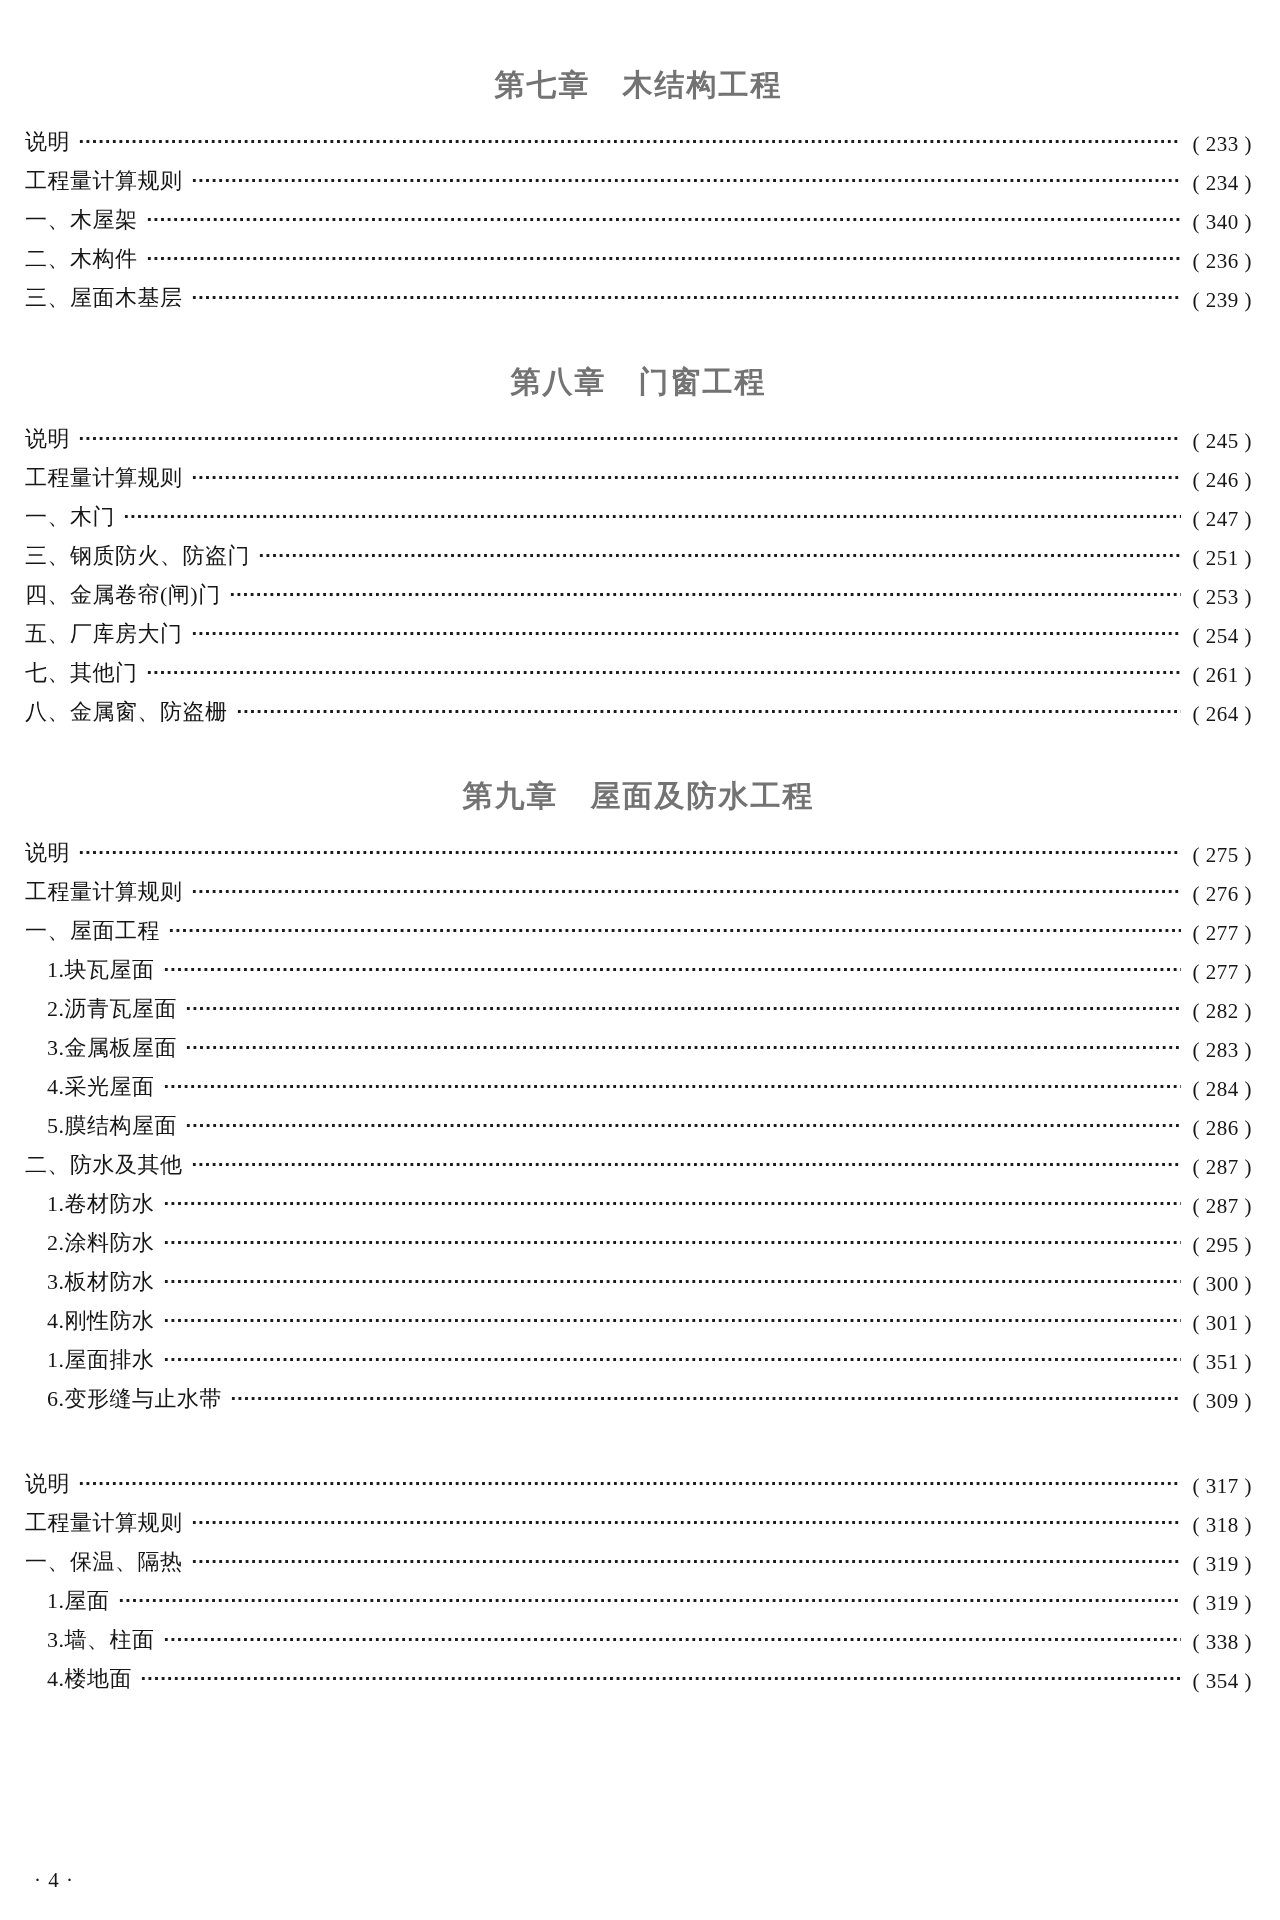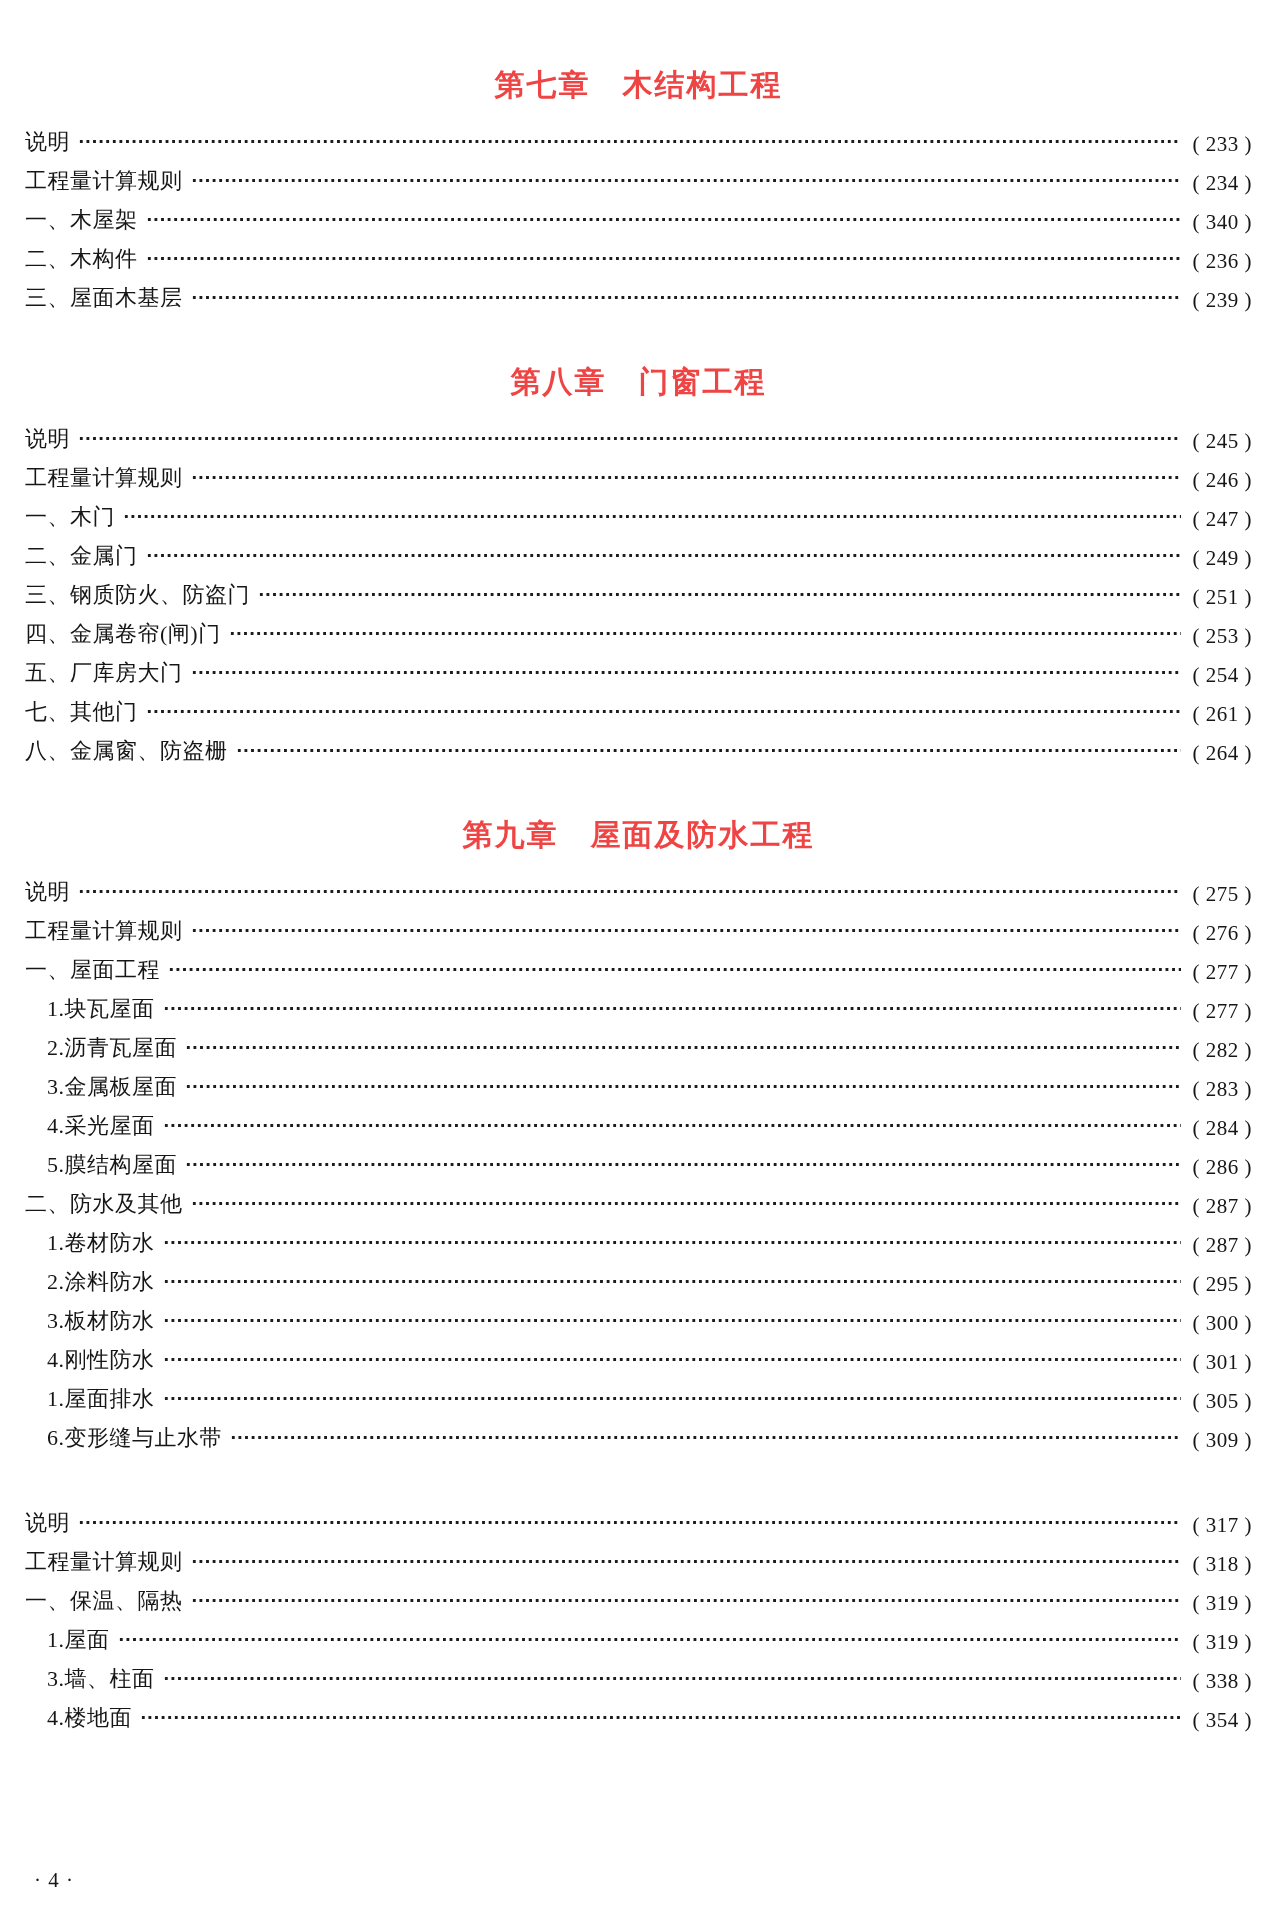"第七章 木结构工程" .chapter-title { color: #ef4444 -> #737373 }
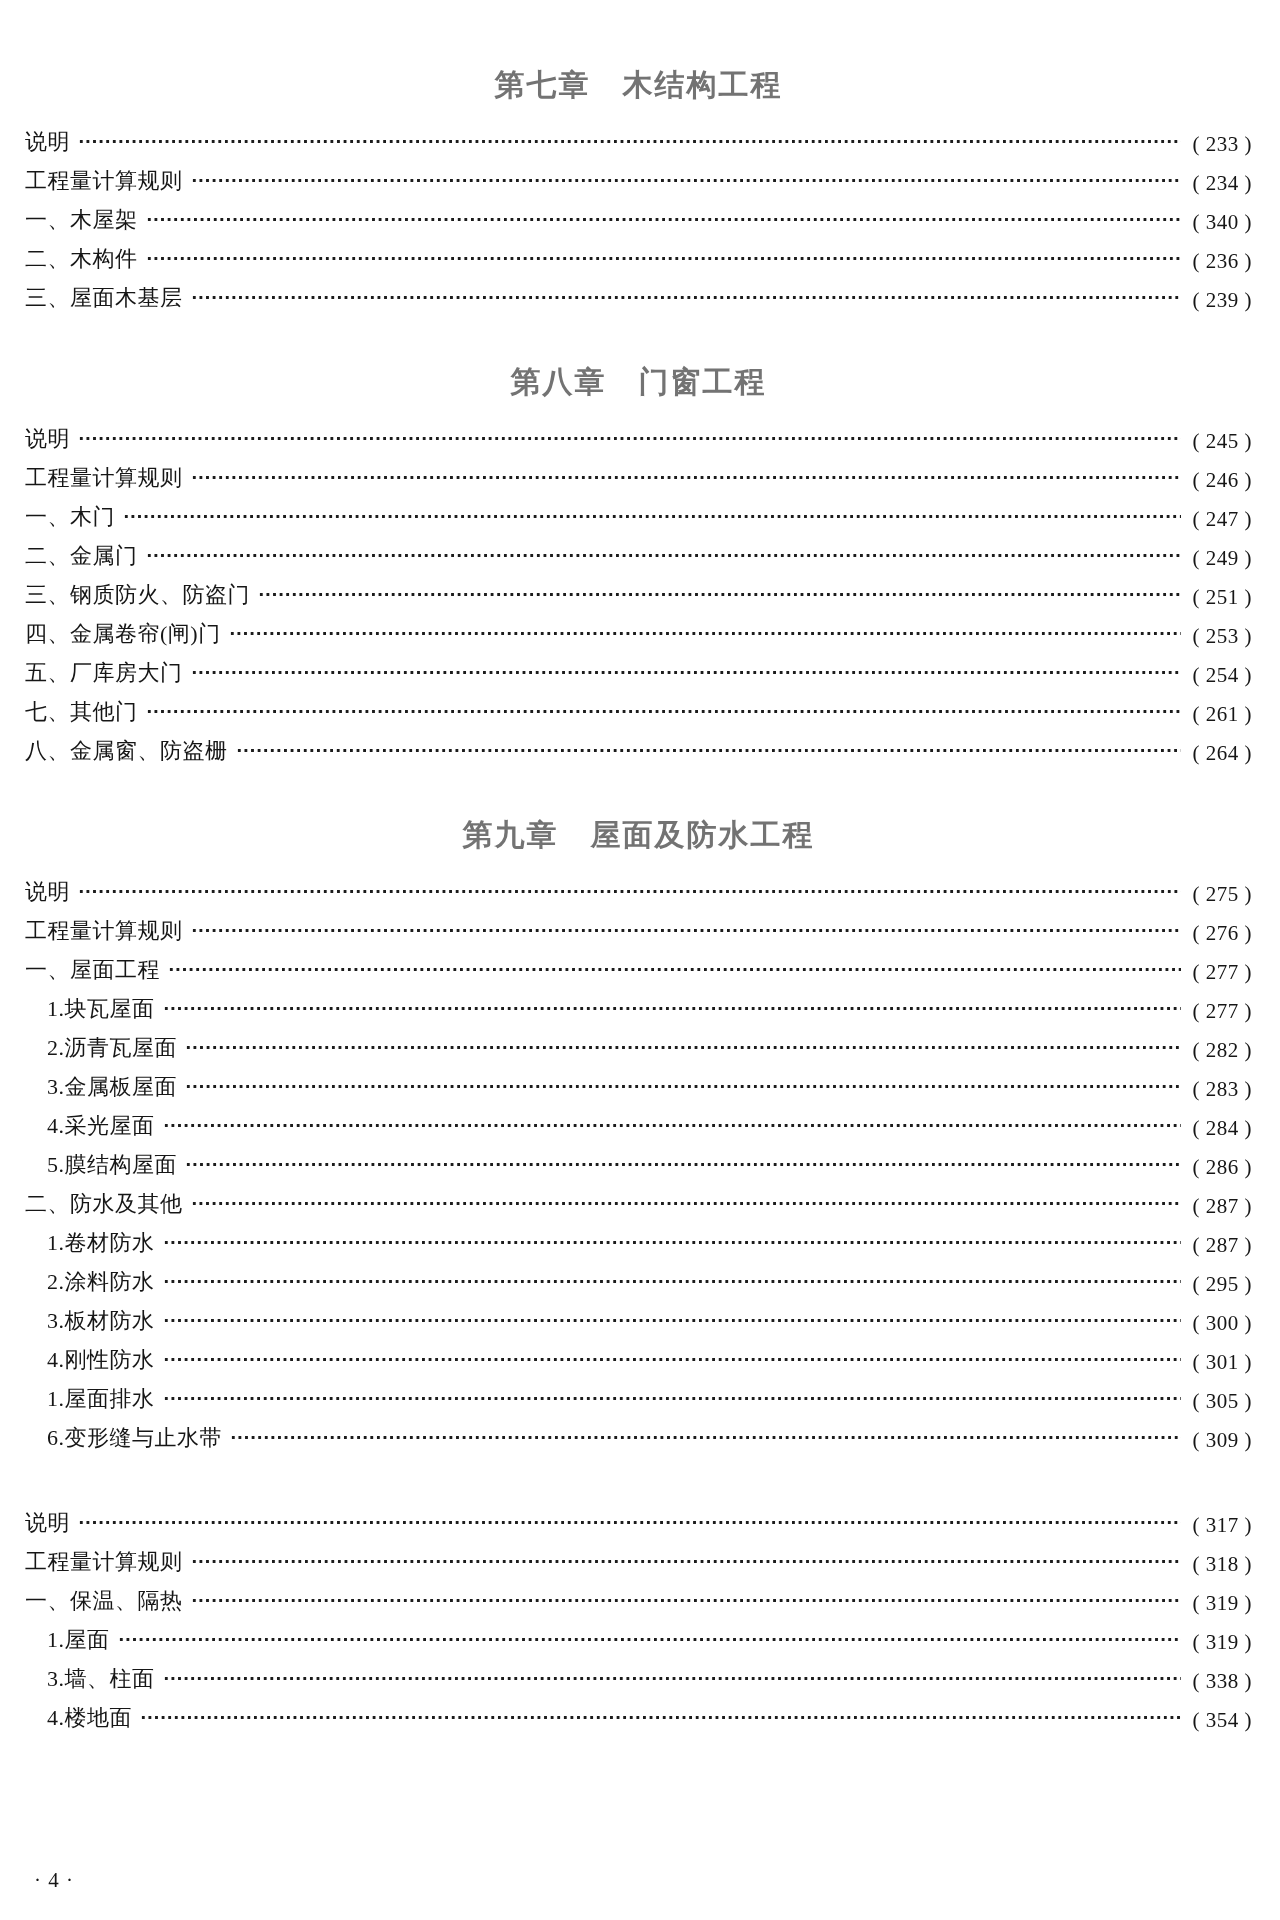"二、金属门" div.row { html: <div> <span>二、金属门</span> <span></span> <span>( 249 )</span> </div> -> none }
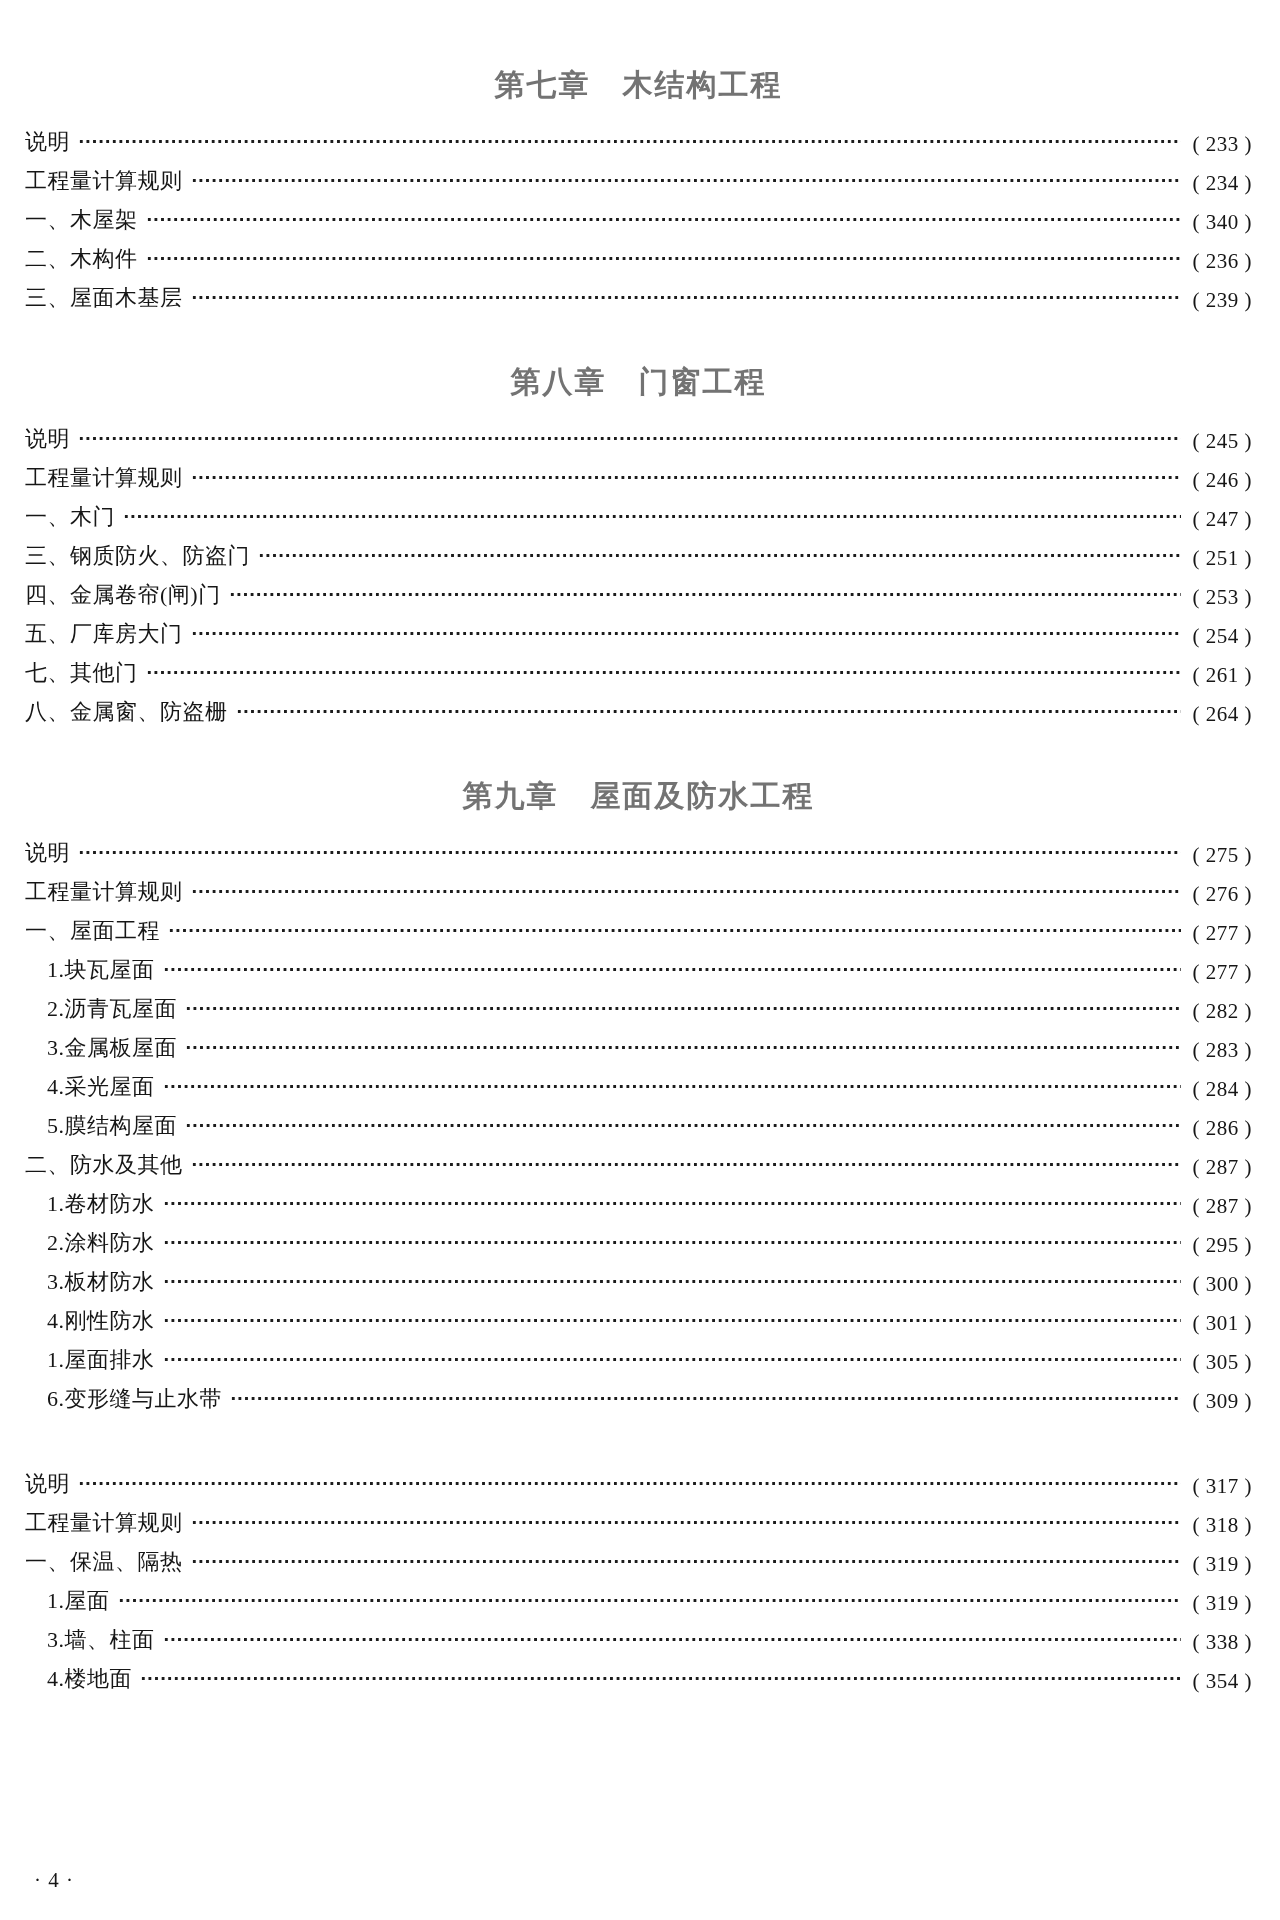"( 305 )" span.pageno { text: 305 -> 351 }
